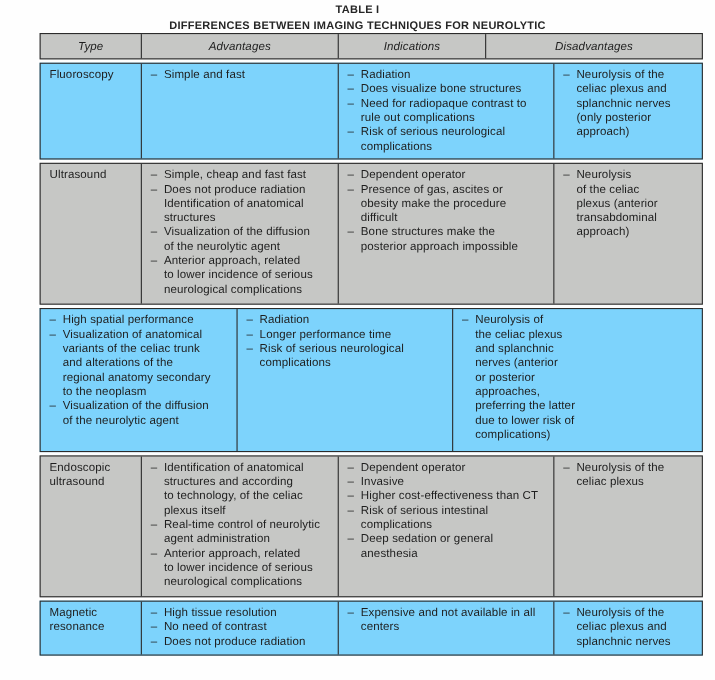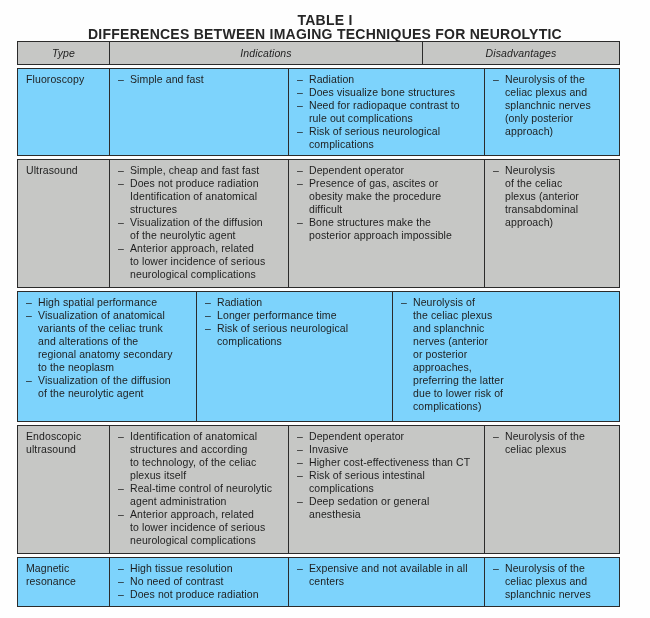"TABLE I" .title-block { font-size: 14px -> 10px; padding-top: 14px -> 3px }
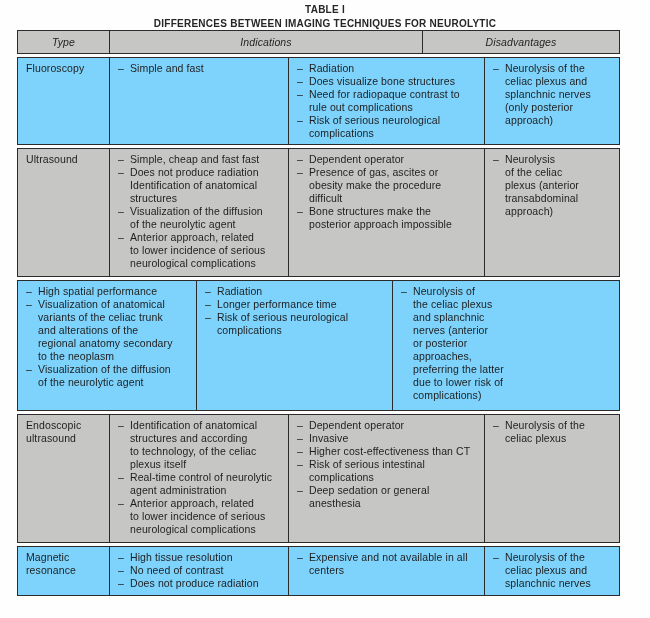"Type" .tbl { margin-left: 17px -> 36px }
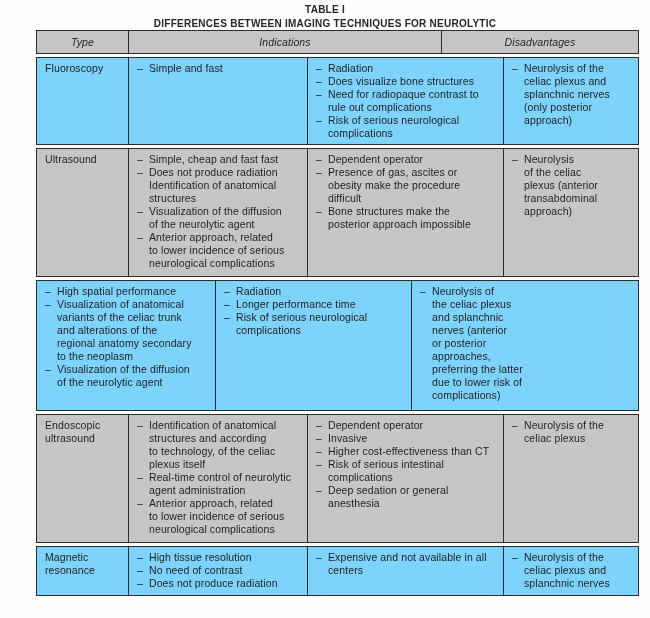"Advantages" div.cell { html: none -> <div>Advantages</div> }
